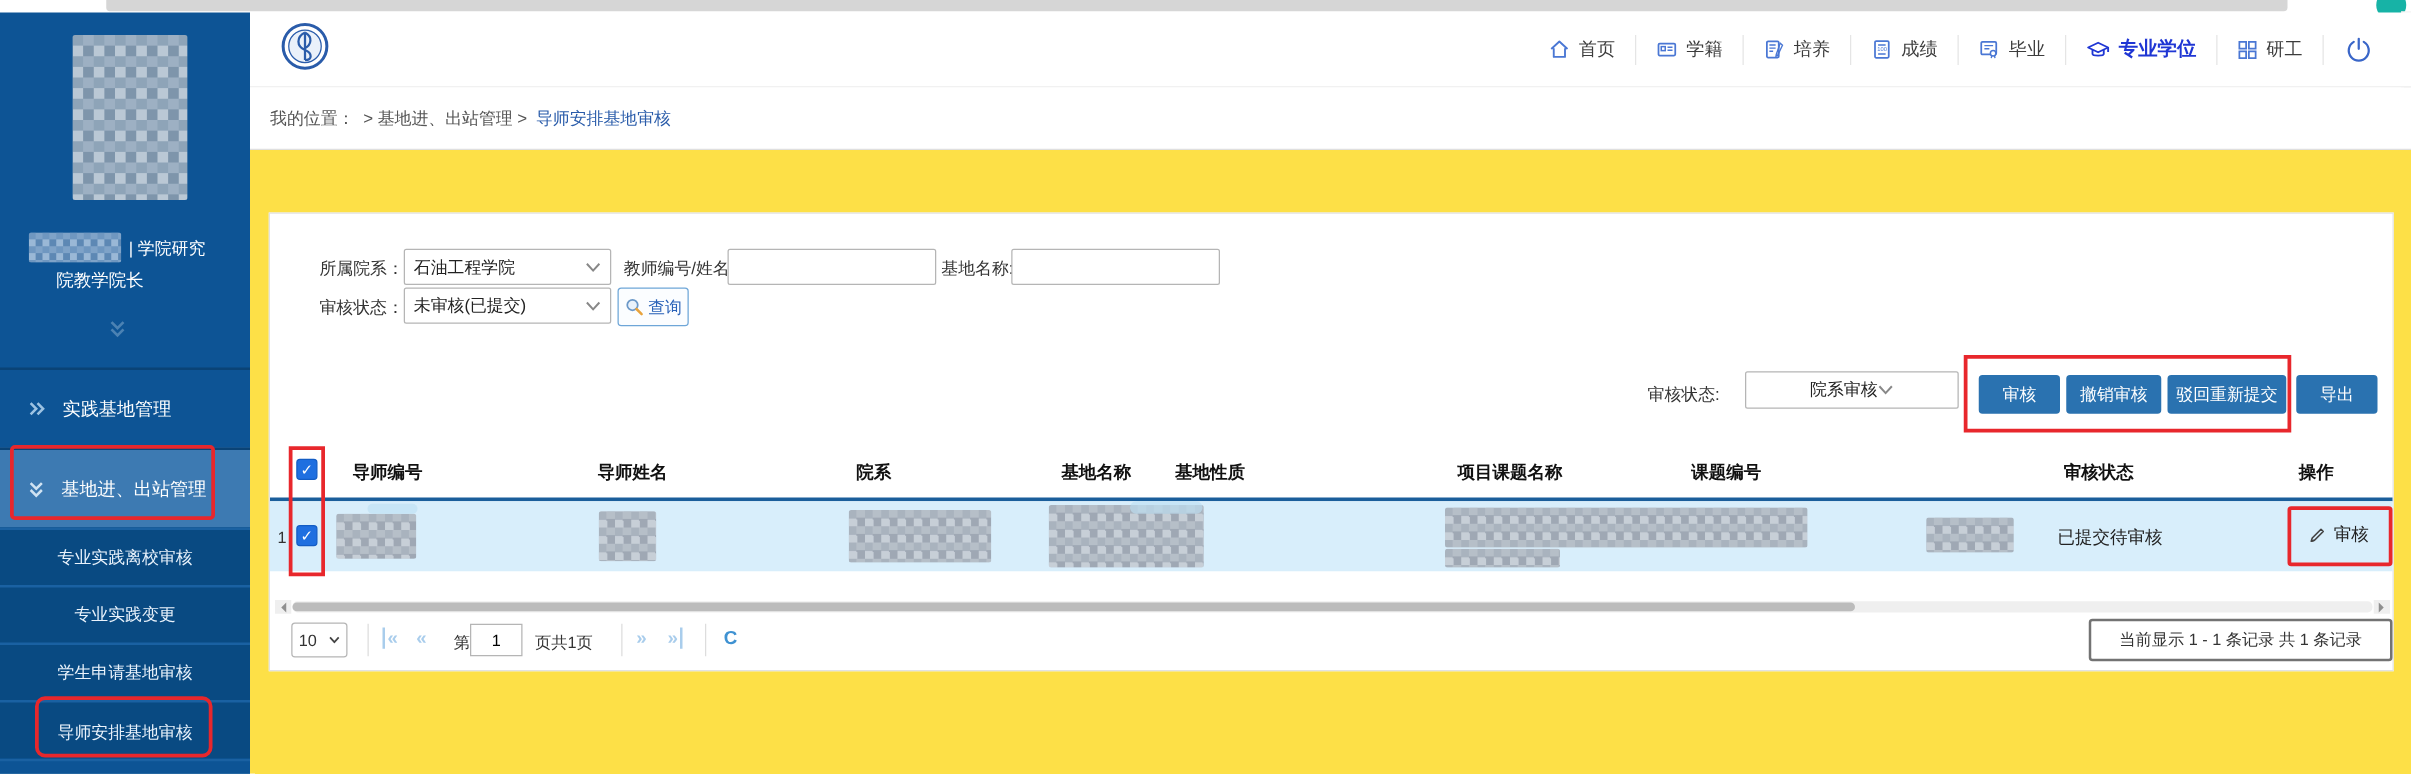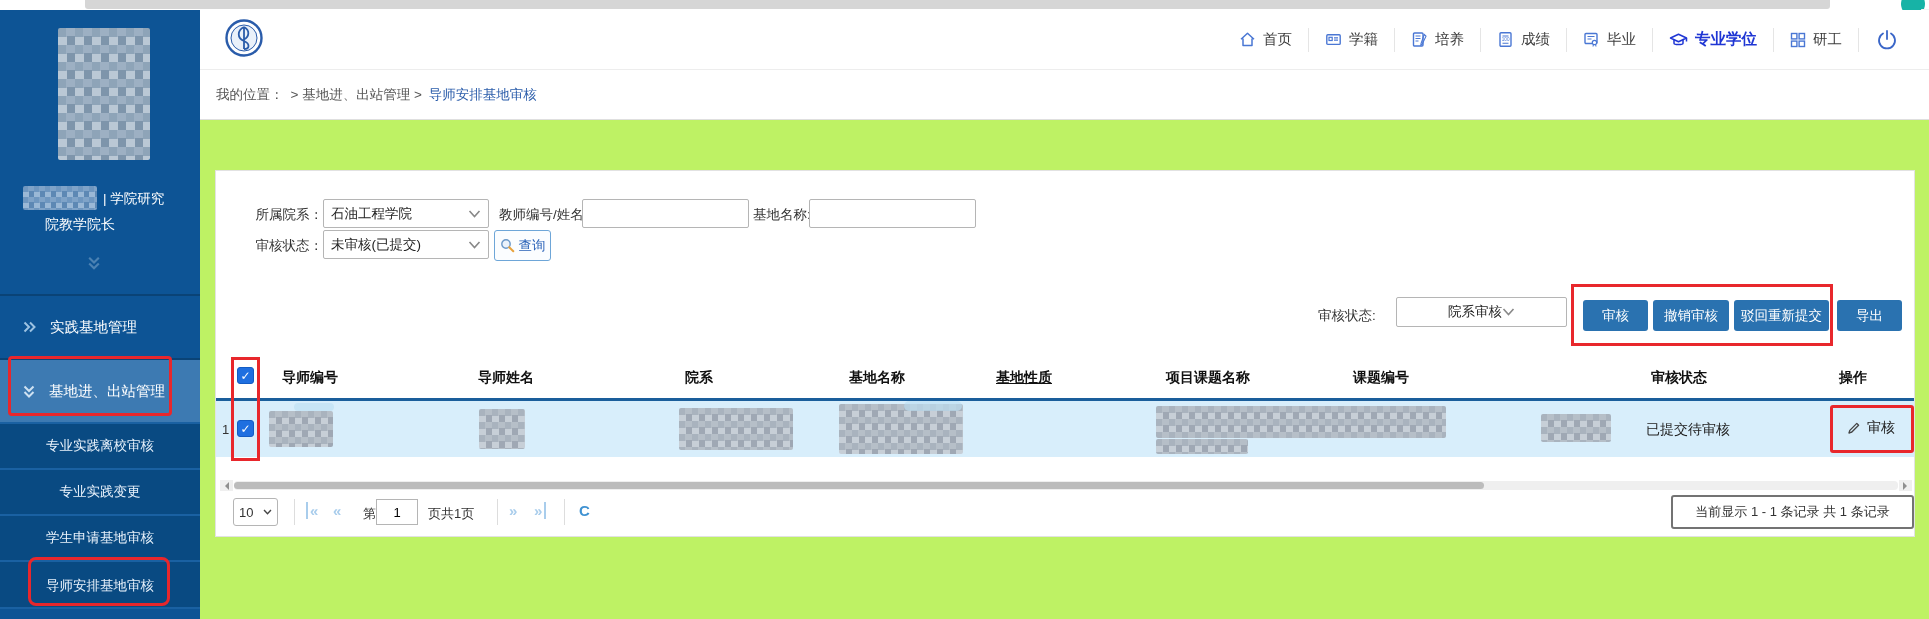"所属院系：" .content { background: #bef264 -> #fde047 }
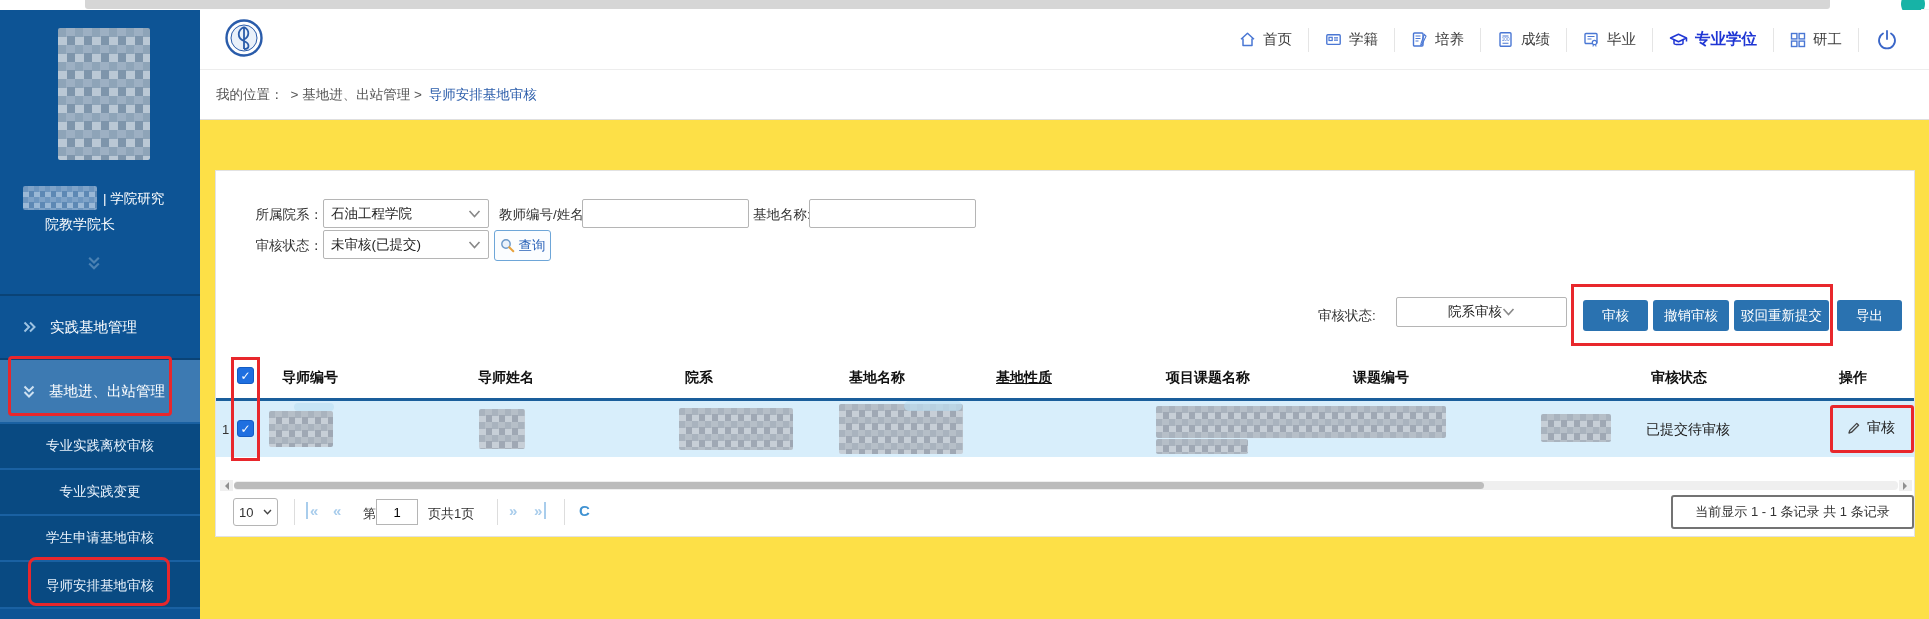"基地性质" div.th { left: 780px -> 724px; text-decoration: underline -> none }
